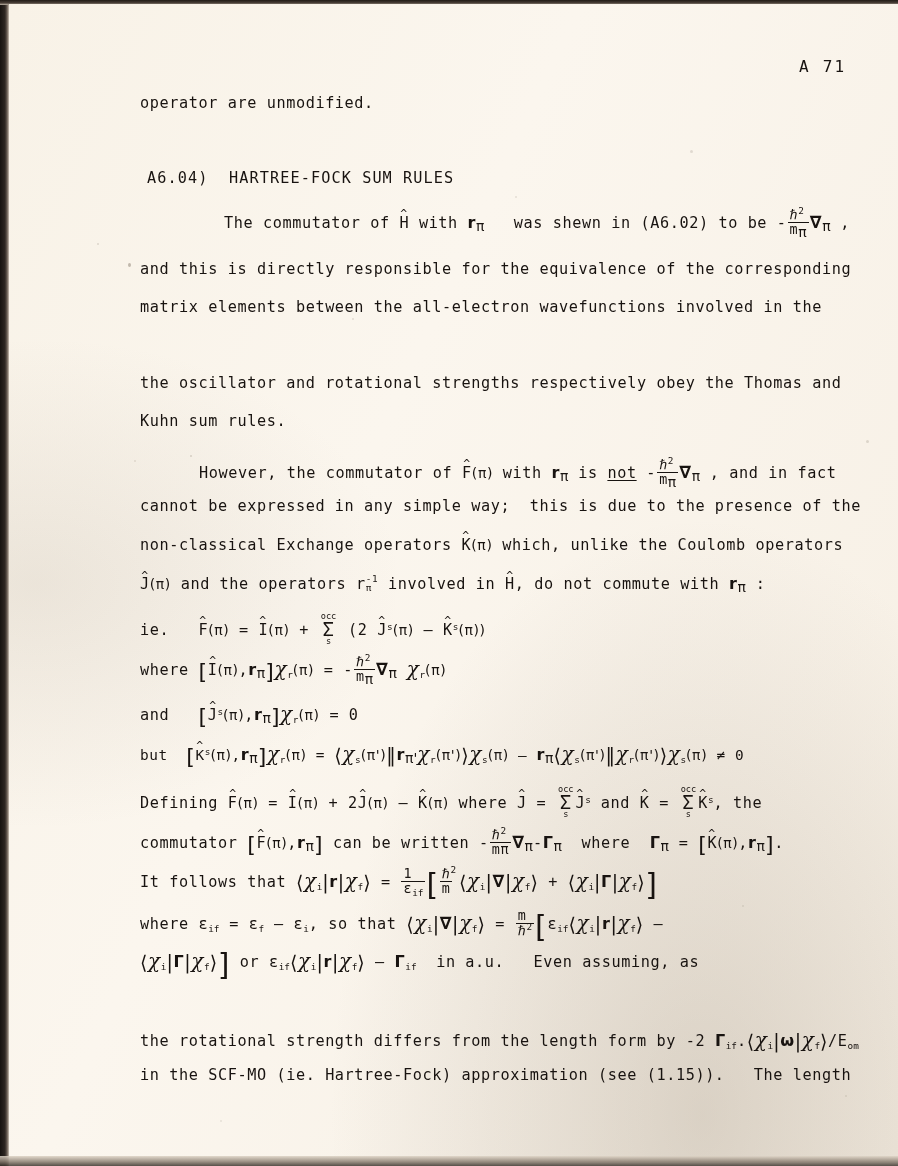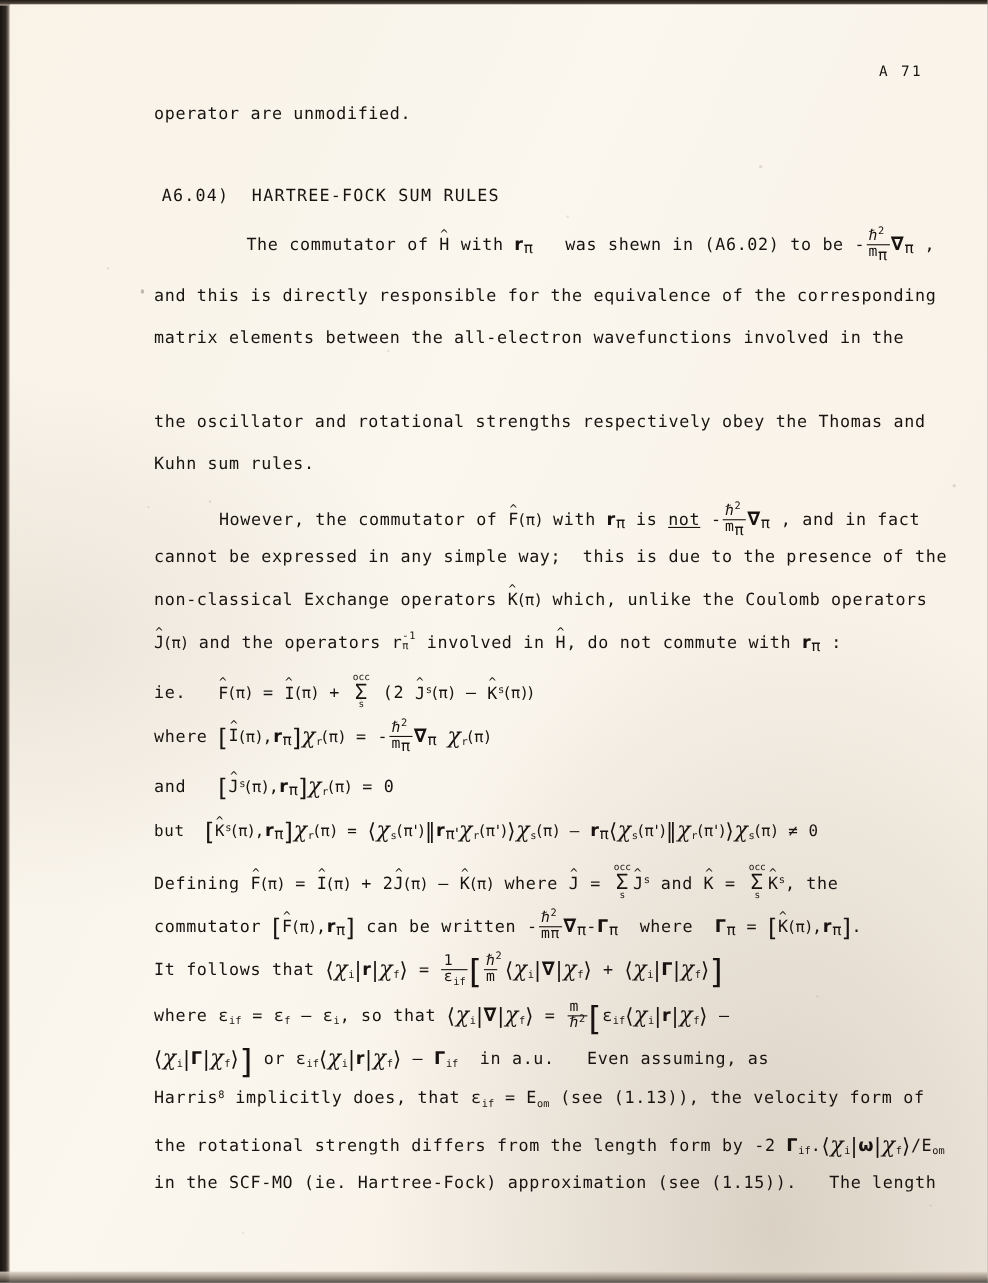"A 71" .folio { font-size: 13px -> 16px }
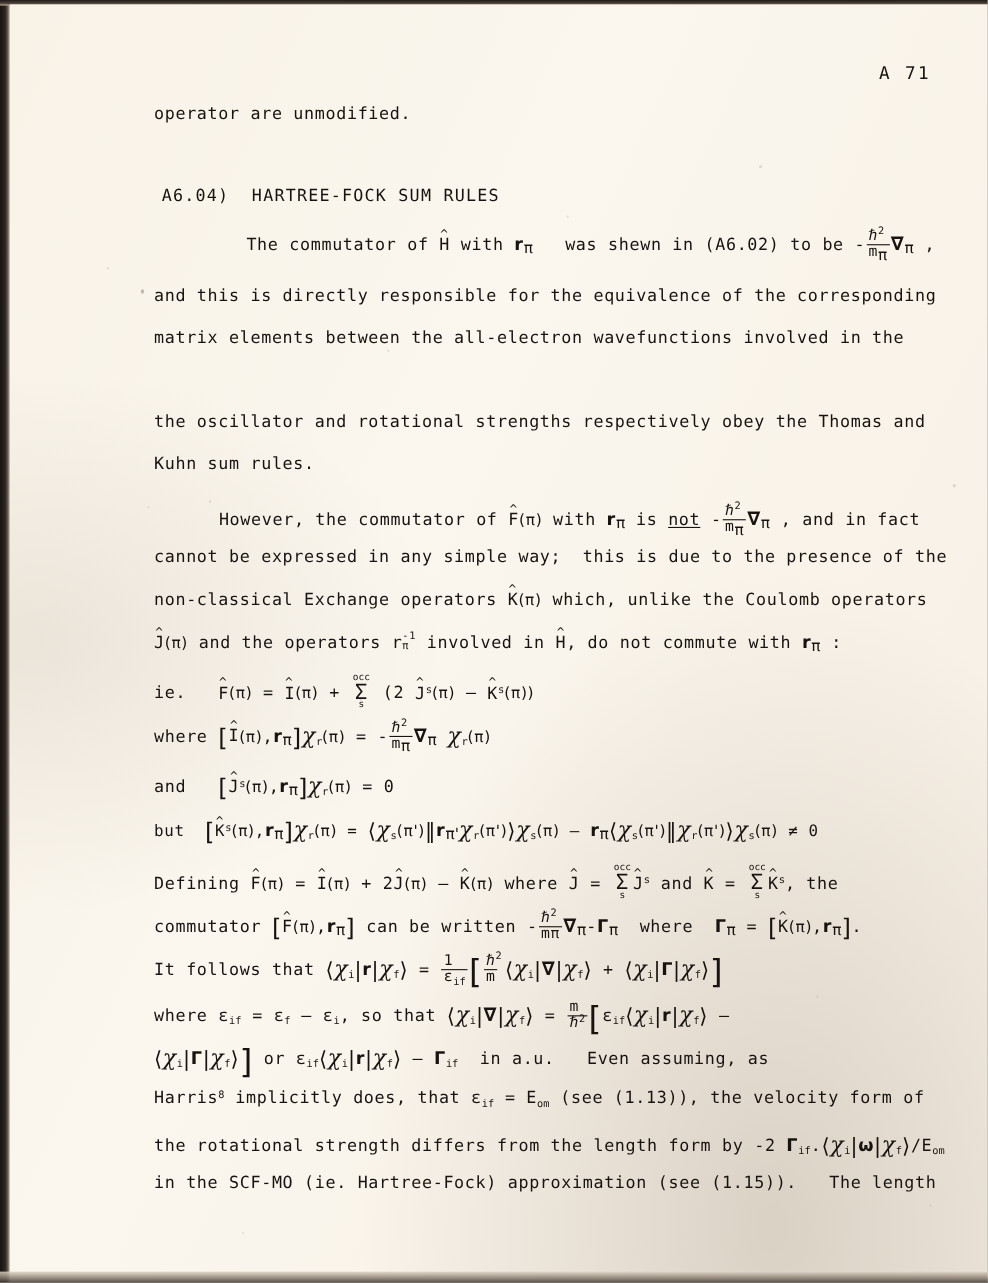"Harris8 implicitly does, that εif" div.ln { html: <div><span>Harris</span><sup>8</sup><span> implicitly does, that </span><span>ε</span><sub>if</sub><span> = E</span><sub>om</sub><span> (see (1.13)), the velocity form of</span></div> -> none }
